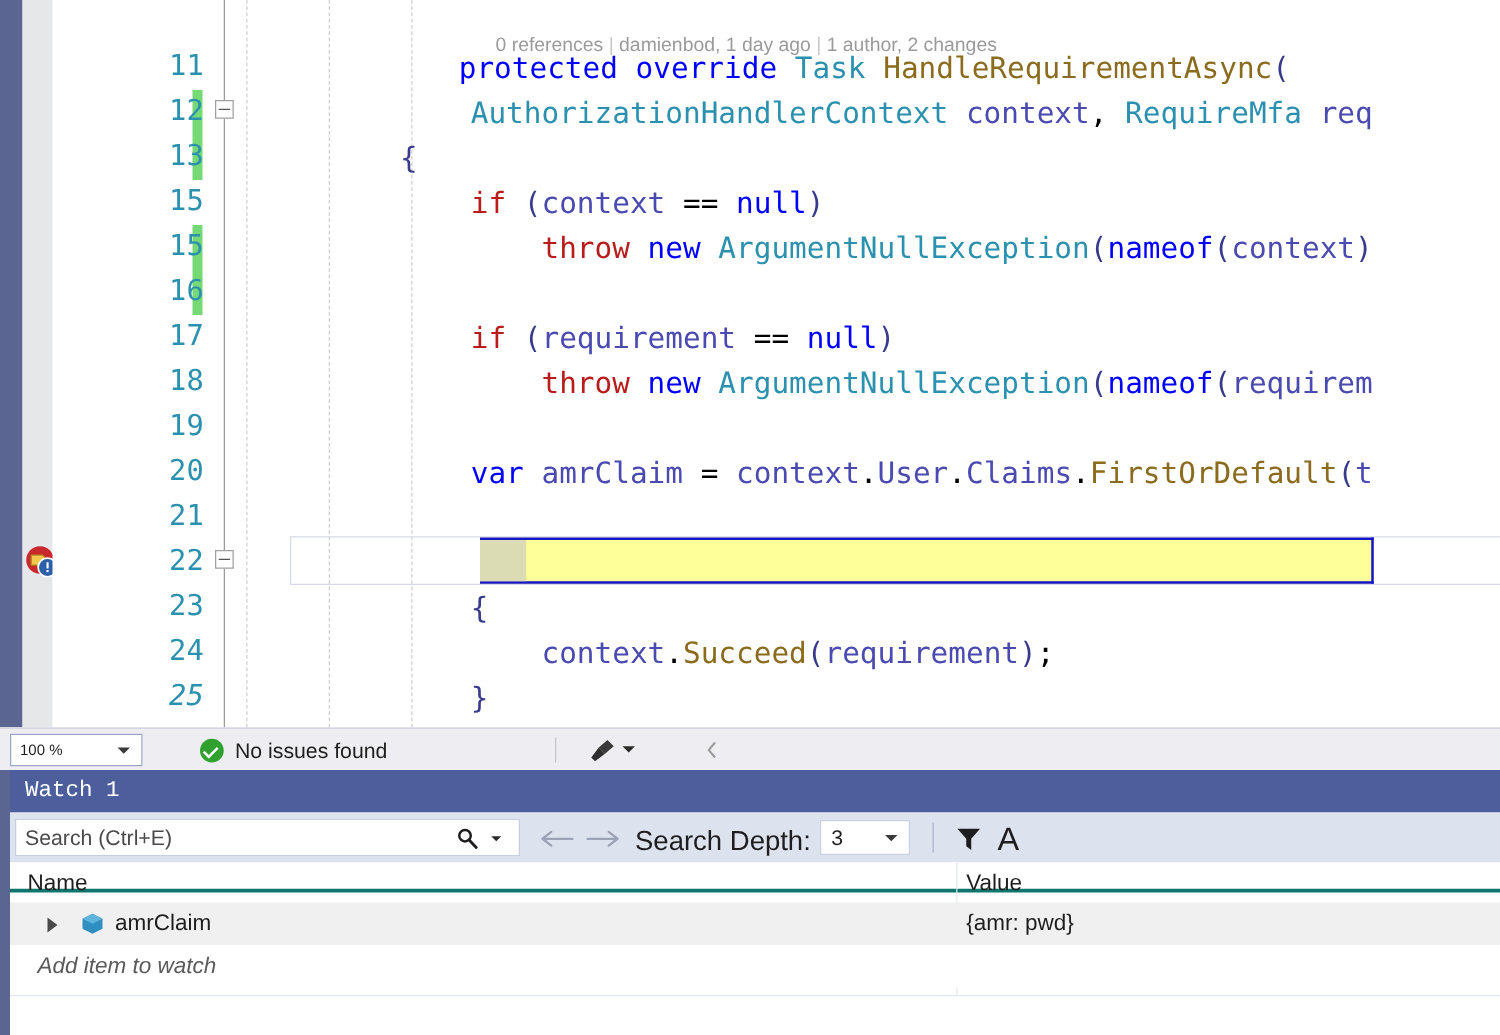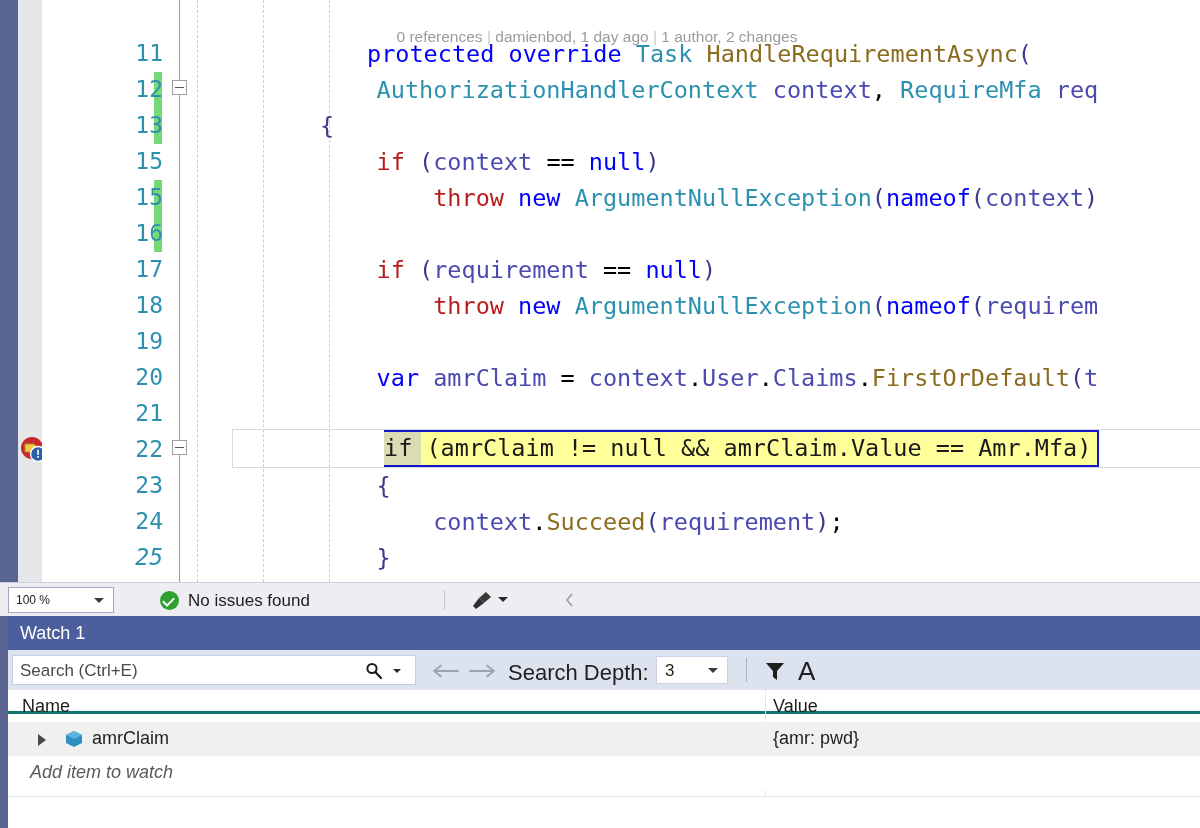"if (amrClaim != null &&" div.hl-text { html: <div>if (amrClaim != null &amp;&amp; amrClaim.Value == Amr.Mfa)</div> -> none }
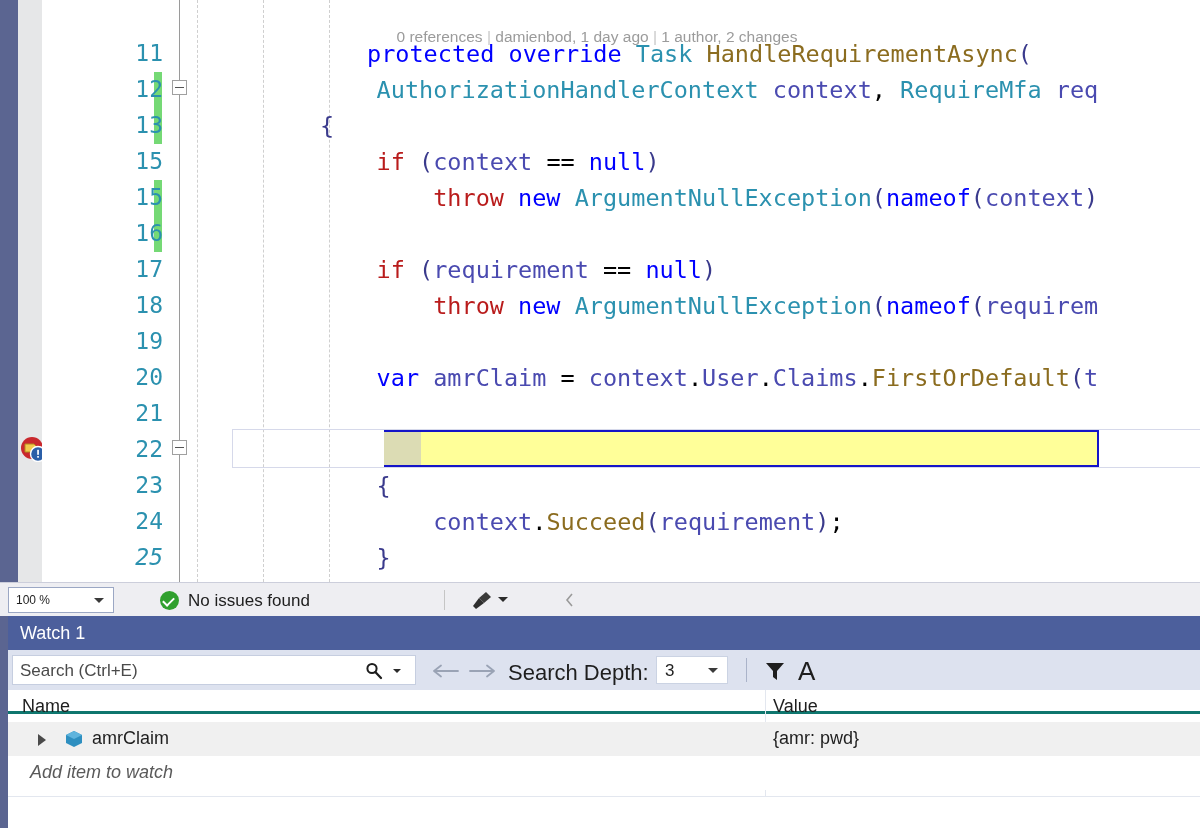"Watch 1" .watch-title span { font-family: none -> Liberation Mono, monospace }
